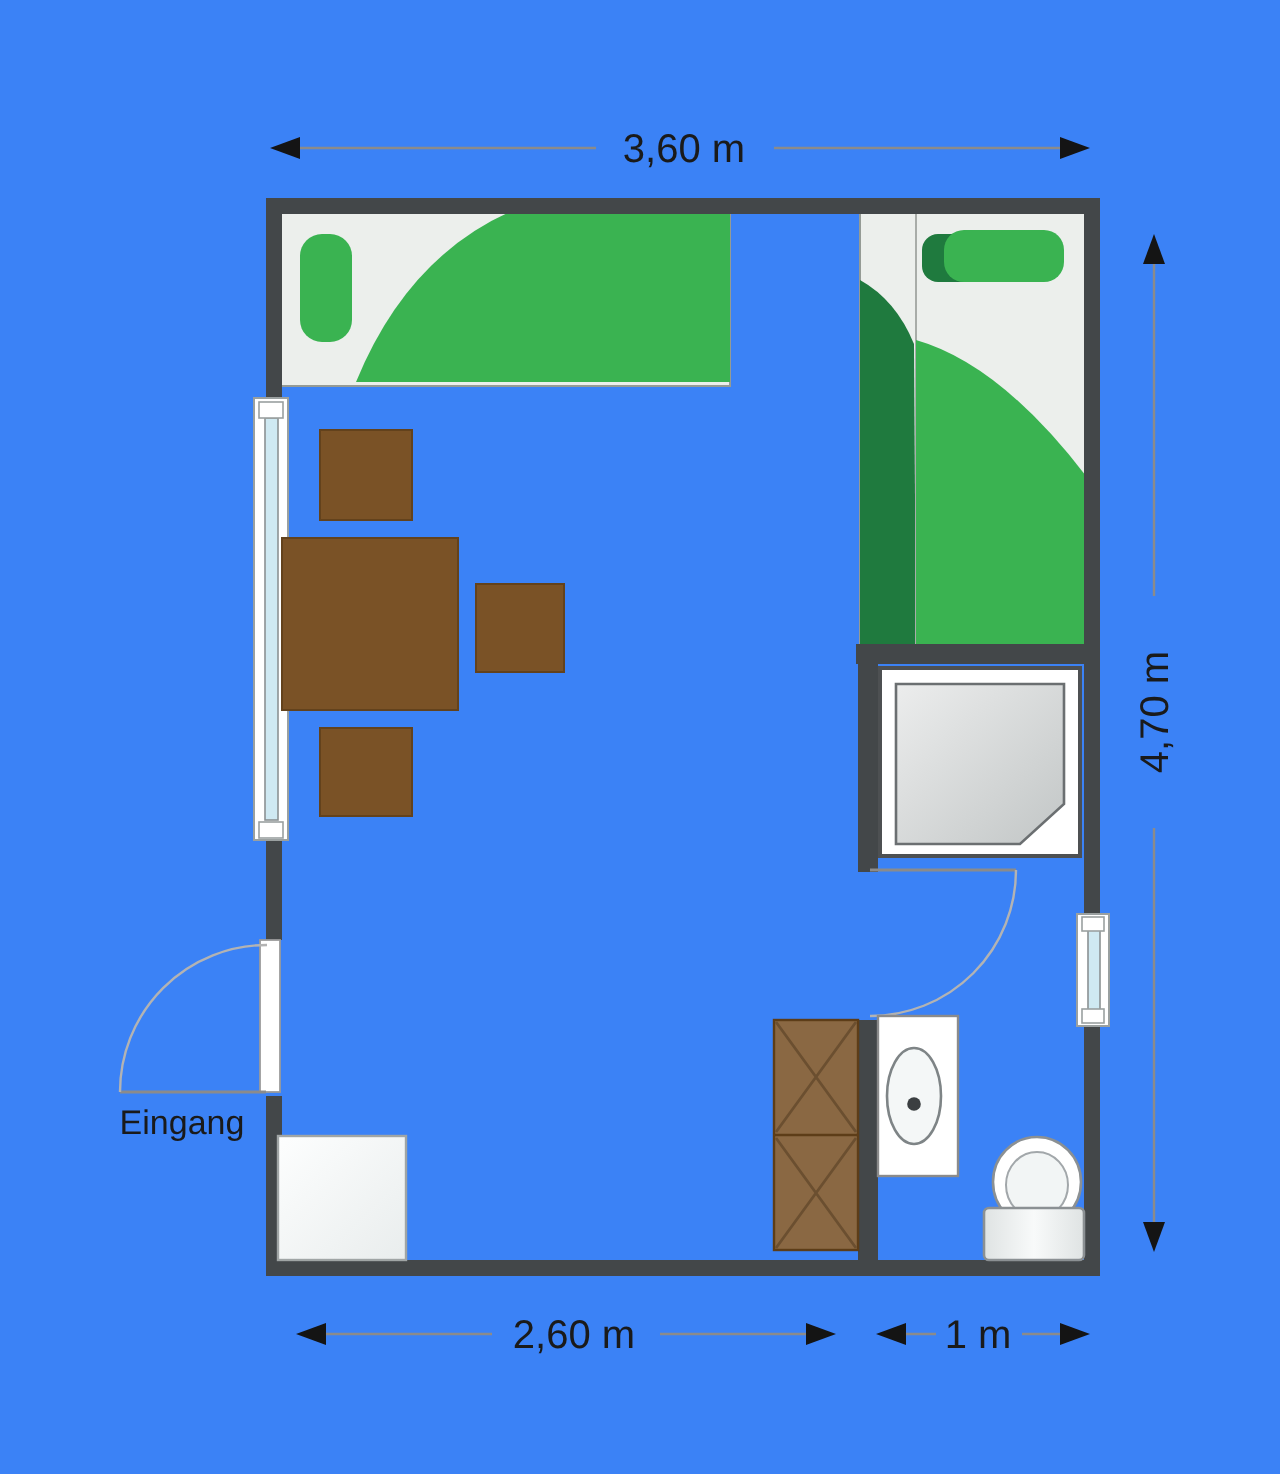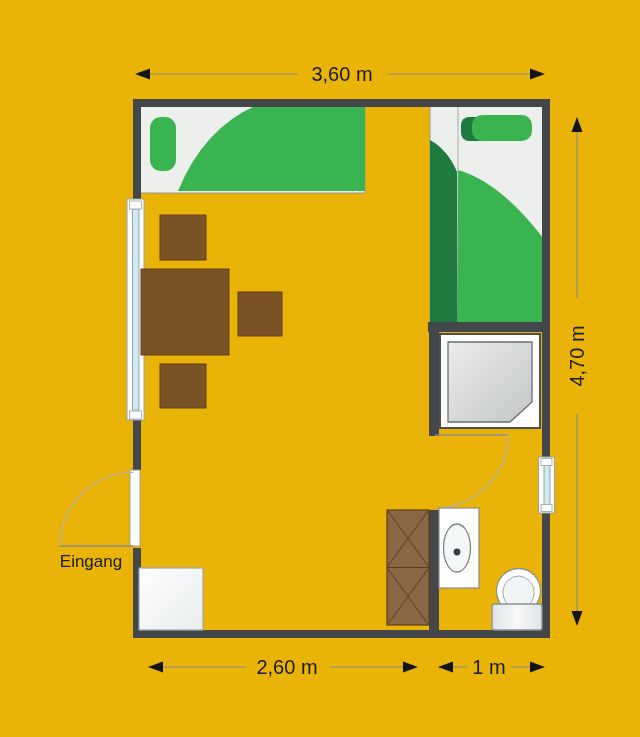"3,60 m" .stage { background: #eab308 -> #3b82f6 }
